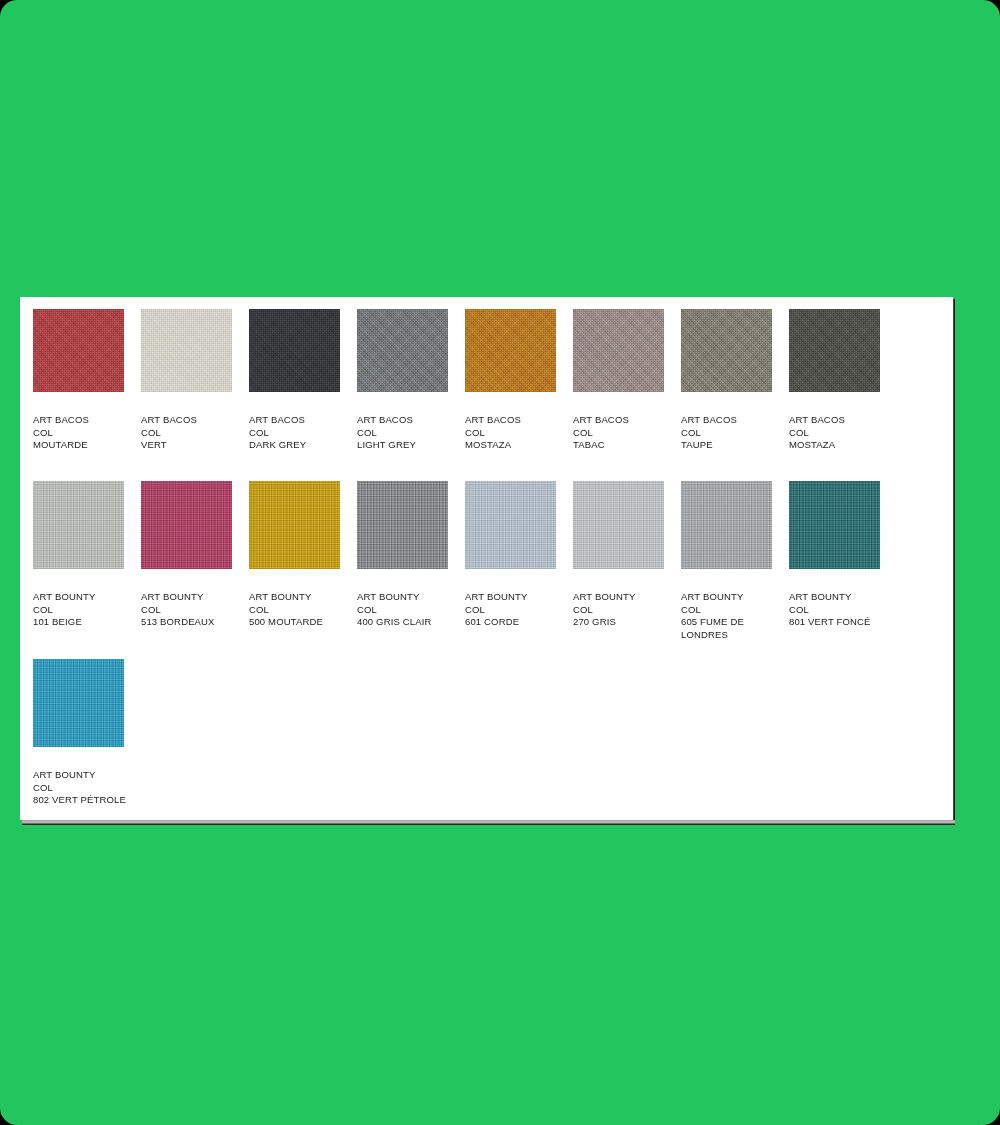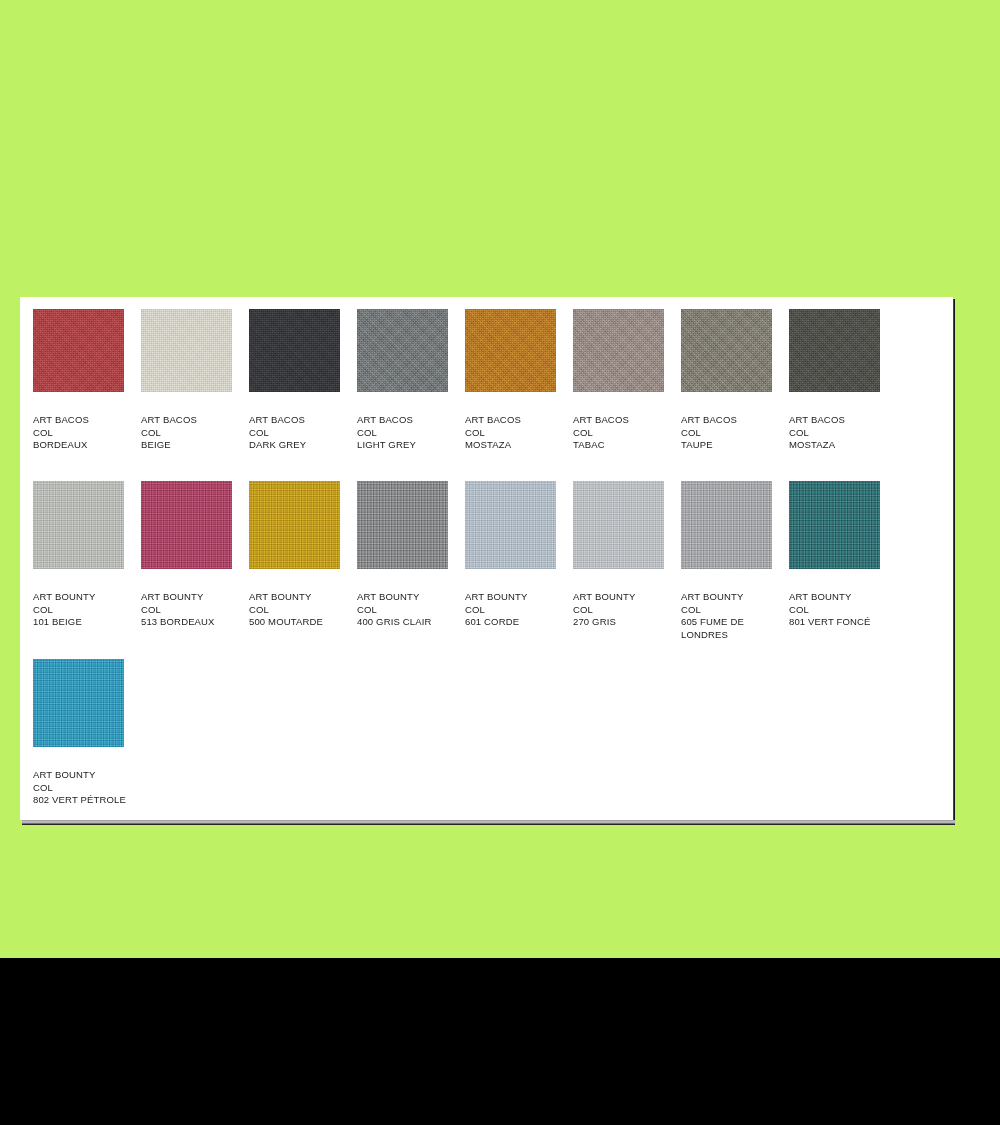"ART BACOS" #viewer { background: #bef264 -> #22c55e; border-radius: none -> 17px; height: 958px -> 1125px }
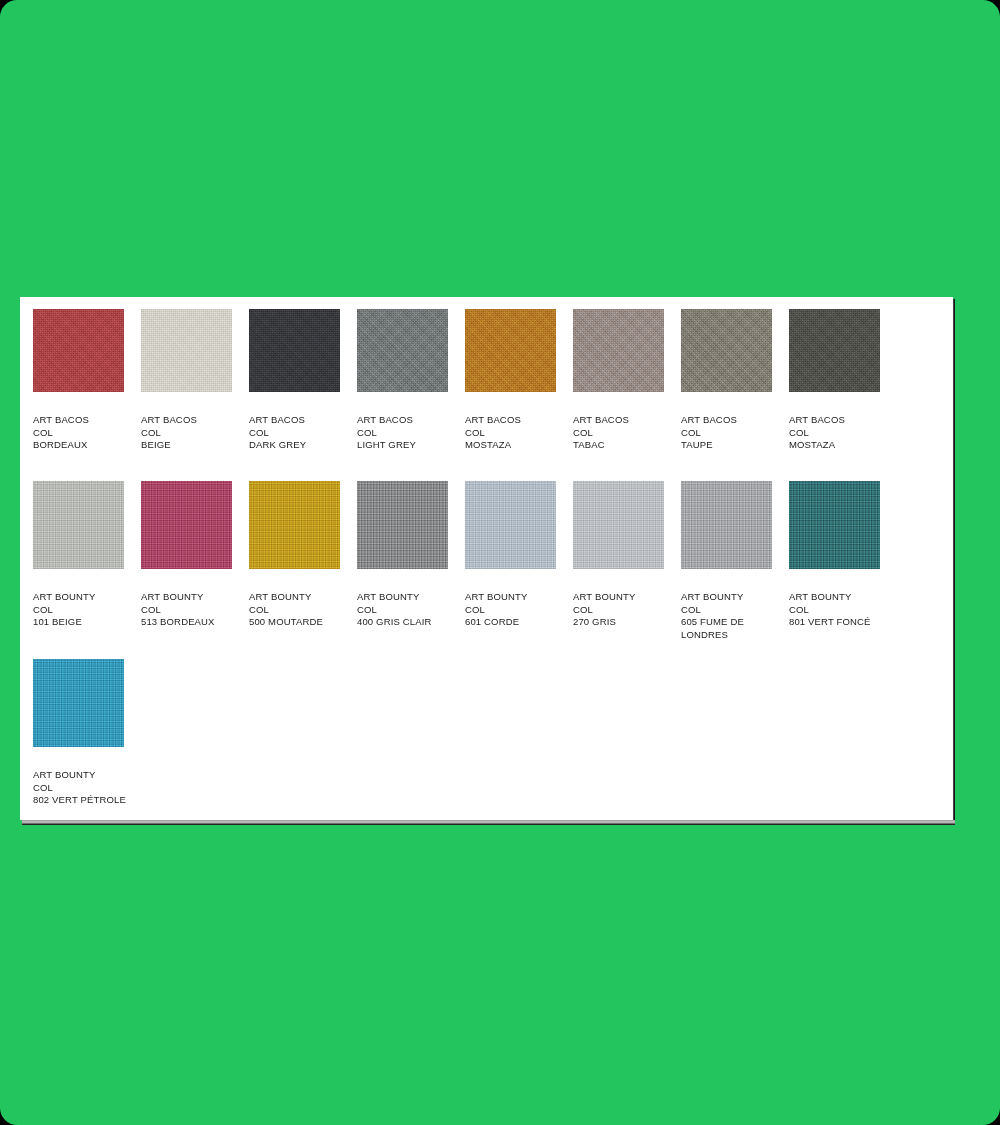"BORDEAUX" span.label-line { text: BORDEAUX -> MOUTARDE }
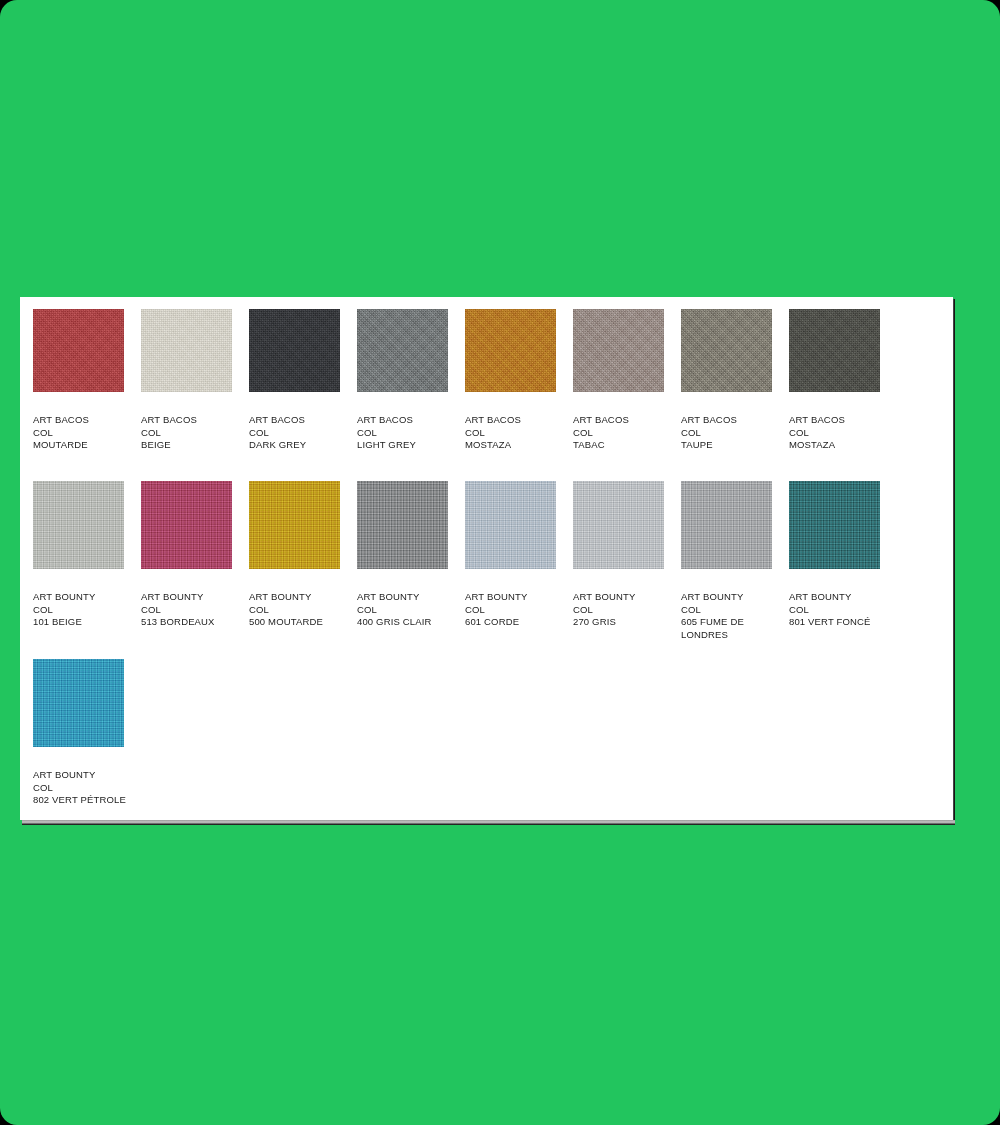"BEIGE" span.label-line { text: BEIGE -> VERT }
